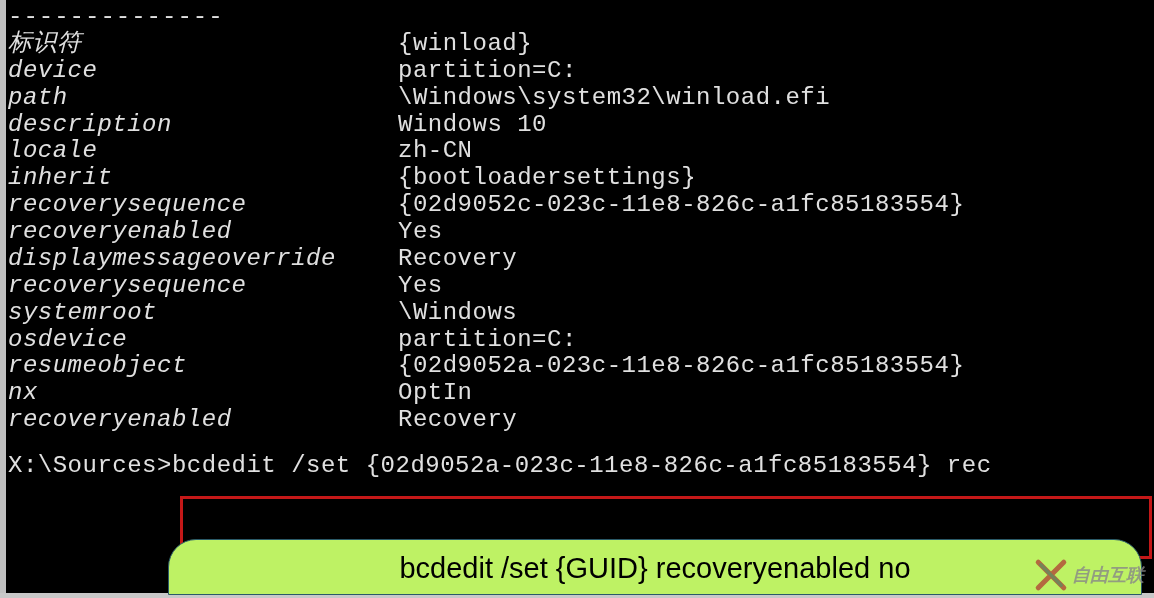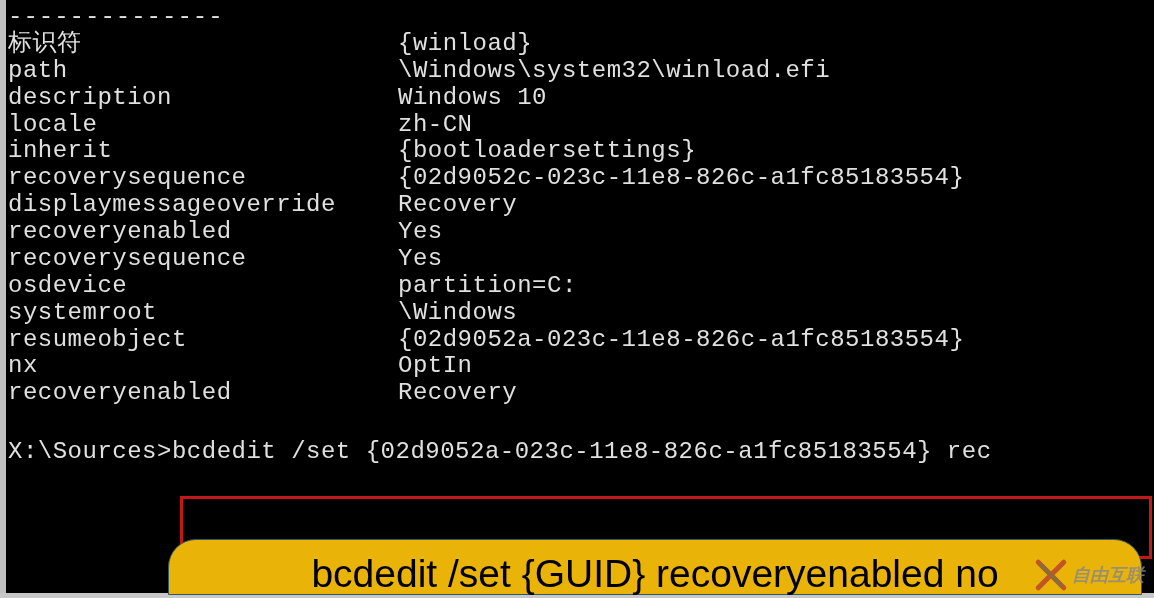"标识符" .key { font-style: none -> italic }
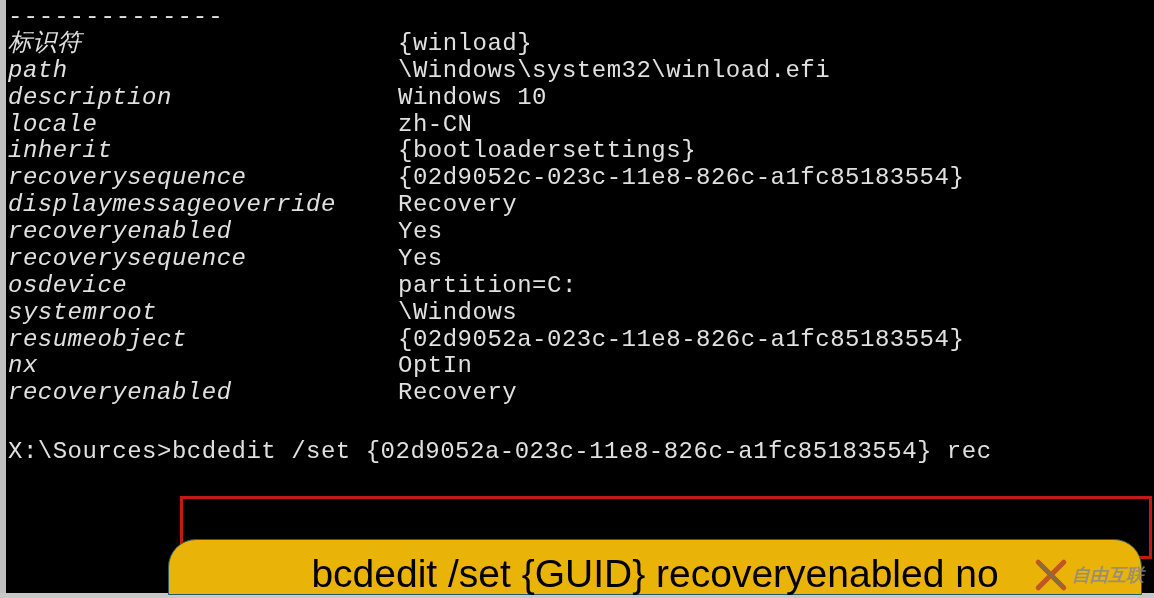"device partition=C:" div.entry { html: none -> <div><span>device</span><span>partition=C:</span></div> }
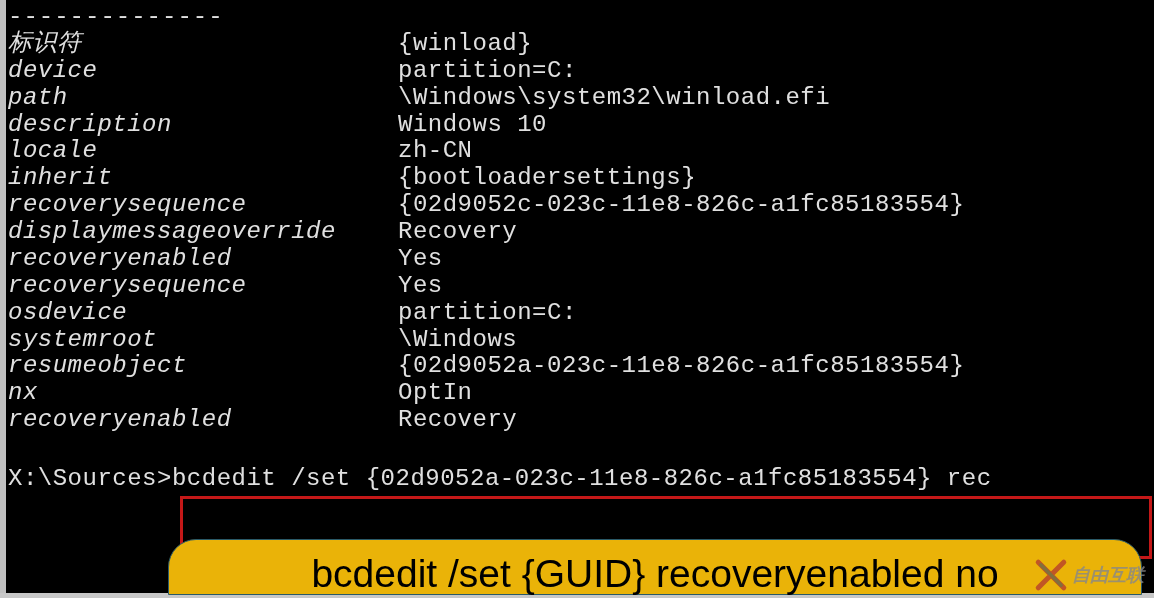"displaymessageoverride Recovery" div.entry { order: before "recoveryenabled Yes" -> after "recoveryenabled Yes" }
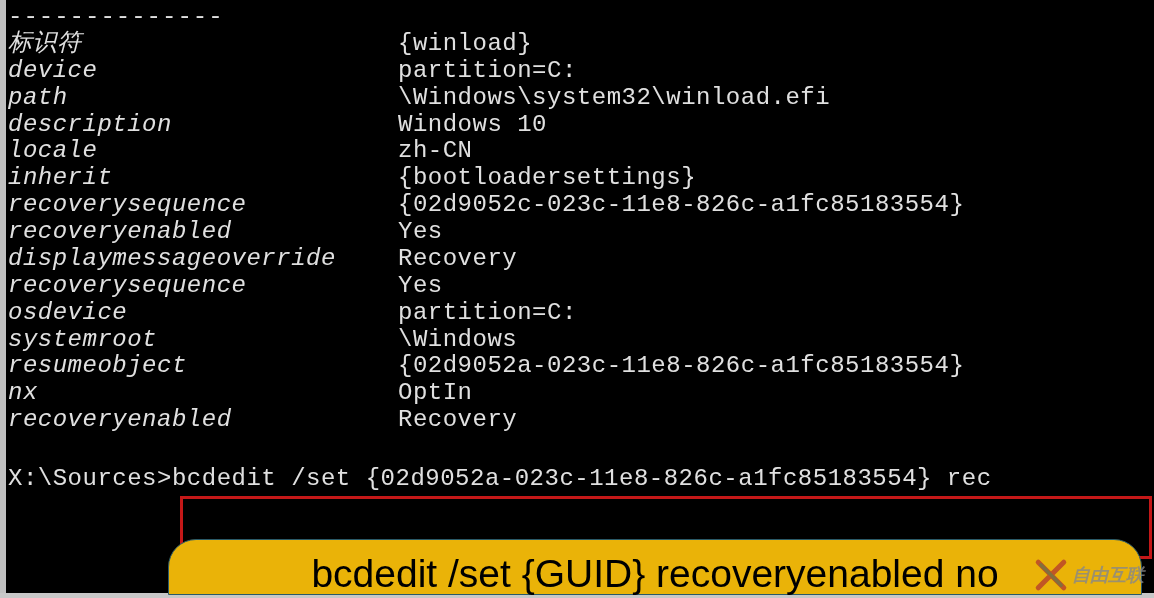"osdevice partition=C:" div.entry { order: before "systemroot \Windows" -> after "systemroot \Windows" }
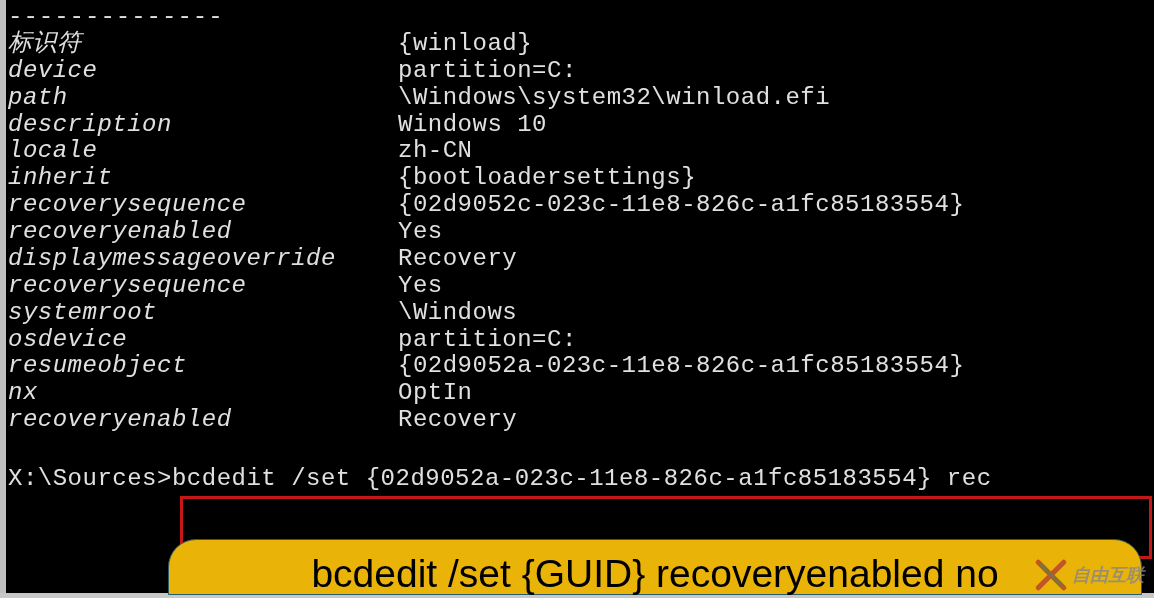"X:\Sources>bcdedit /set" .prompt-line { margin-top: 32px -> 19px }
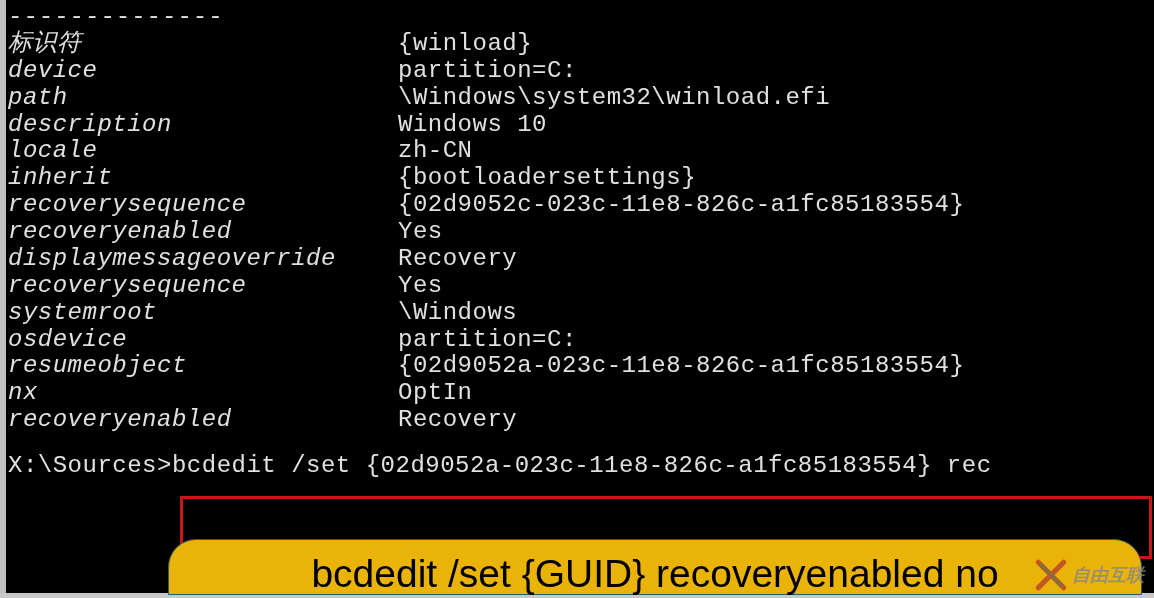"bcdedit /set {GUID} recoveryenabled no" .blue-bubble { background: #eab308 -> #bef264; font-size: 39px -> 29px }
